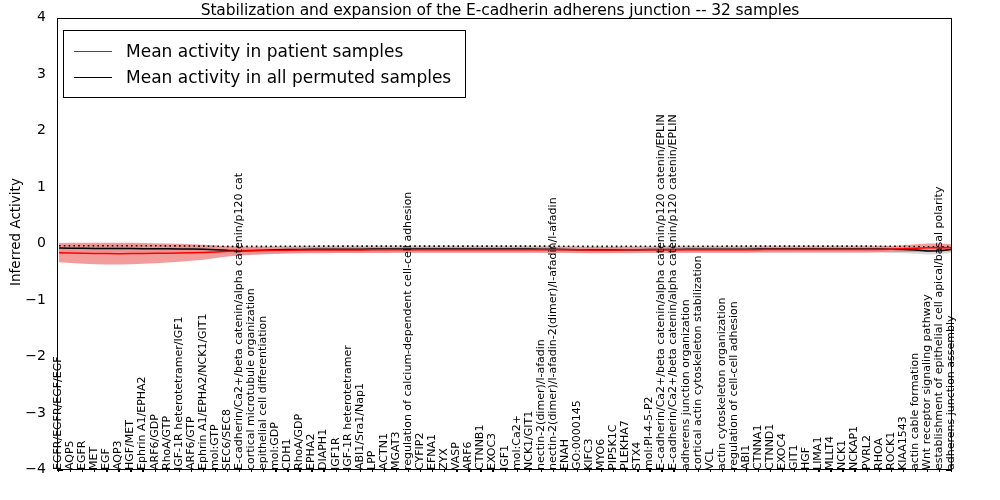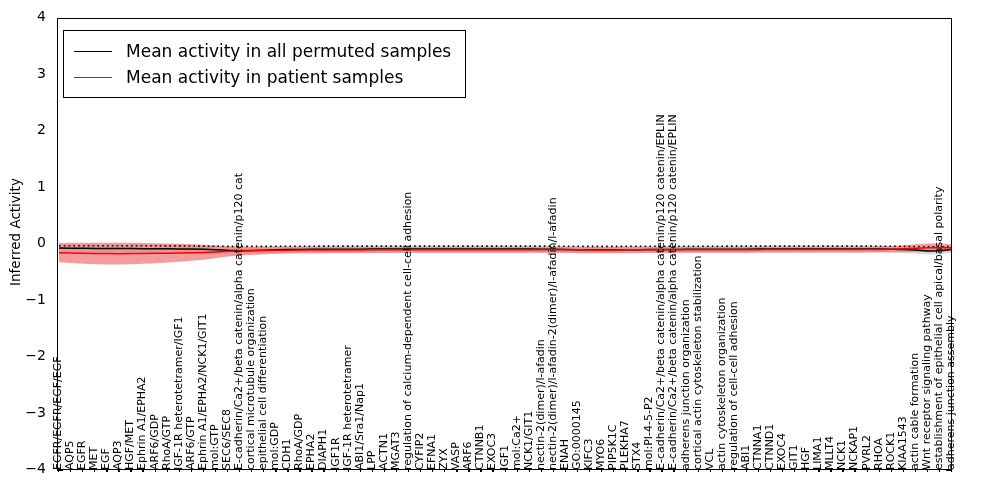"Stabilization and expansion of the" div { html: none -> <div>Stabilization and expansion of the E-cadherin adherens junction -- 32 samples</div> }
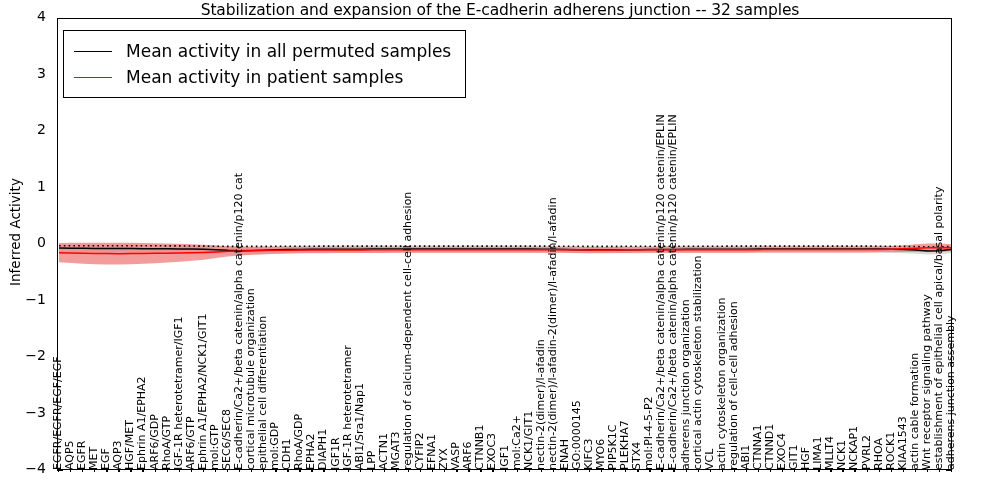"Mean activity in all permuted" div.legend-row { order: before "Mean activity in patient samples" -> after "Mean activity in patient samples" }
